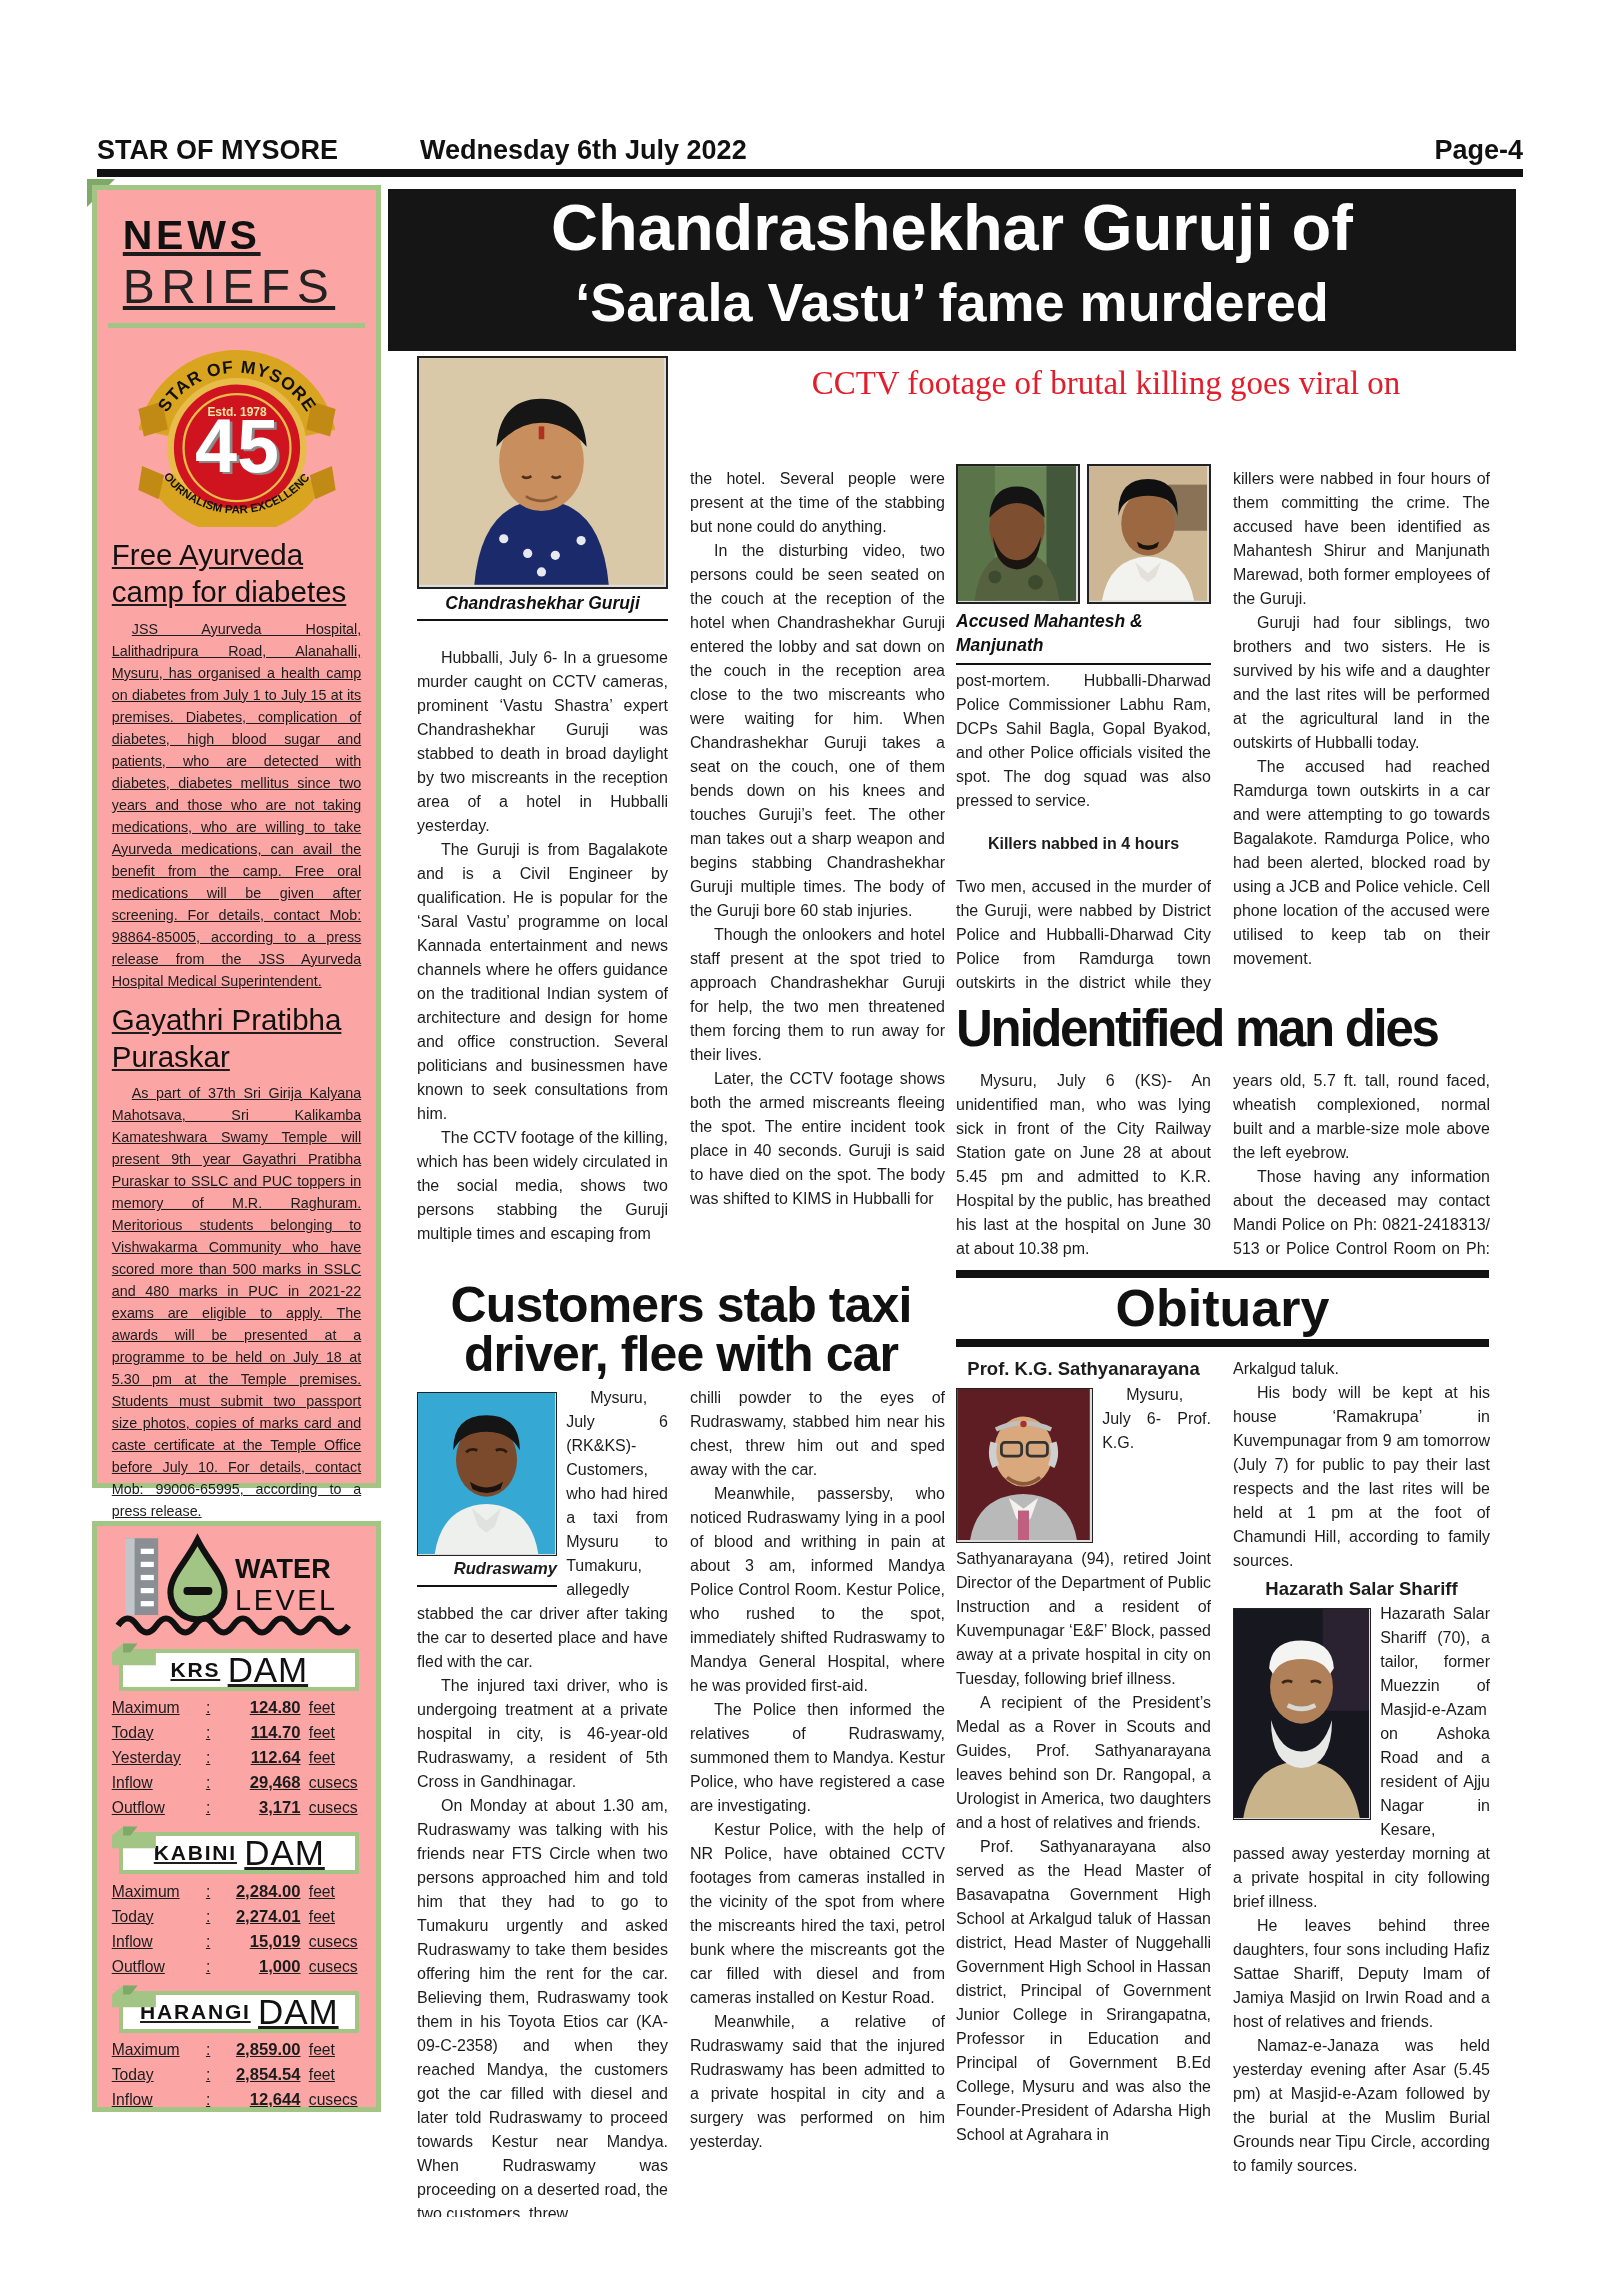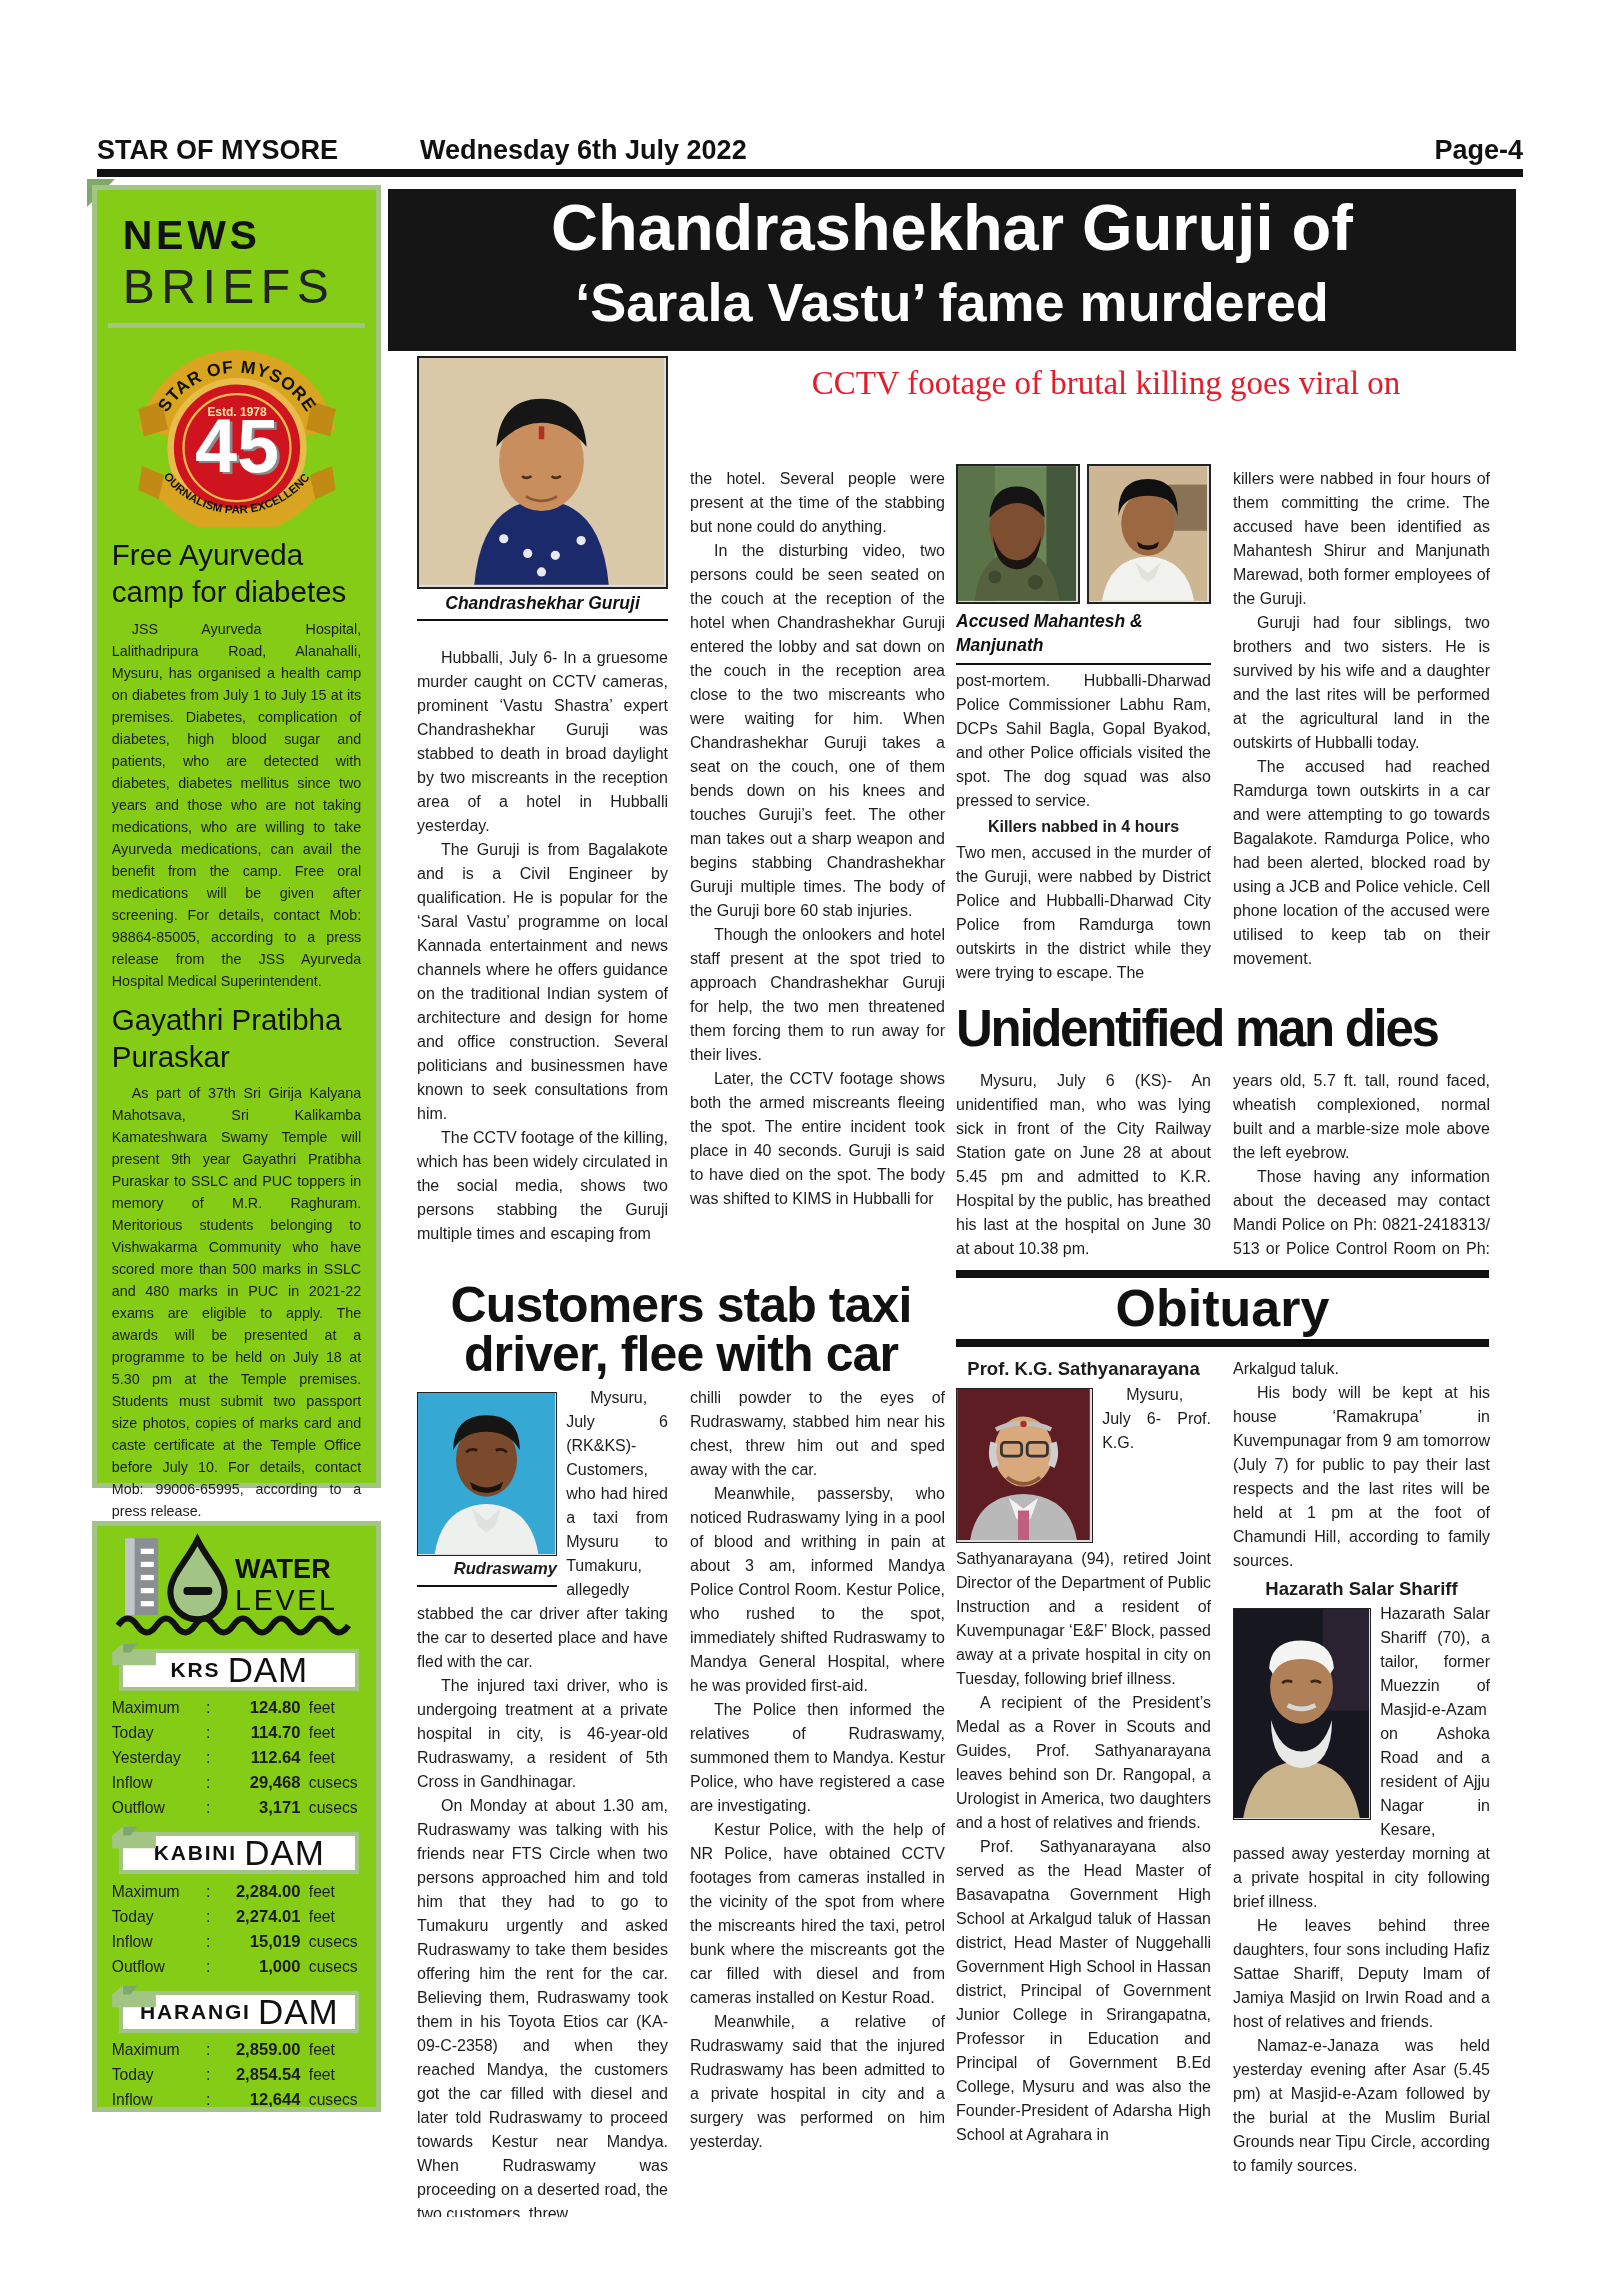"NEWS" .green-box { background: #84cc16 -> #fca5a5; text-decoration: none -> underline }
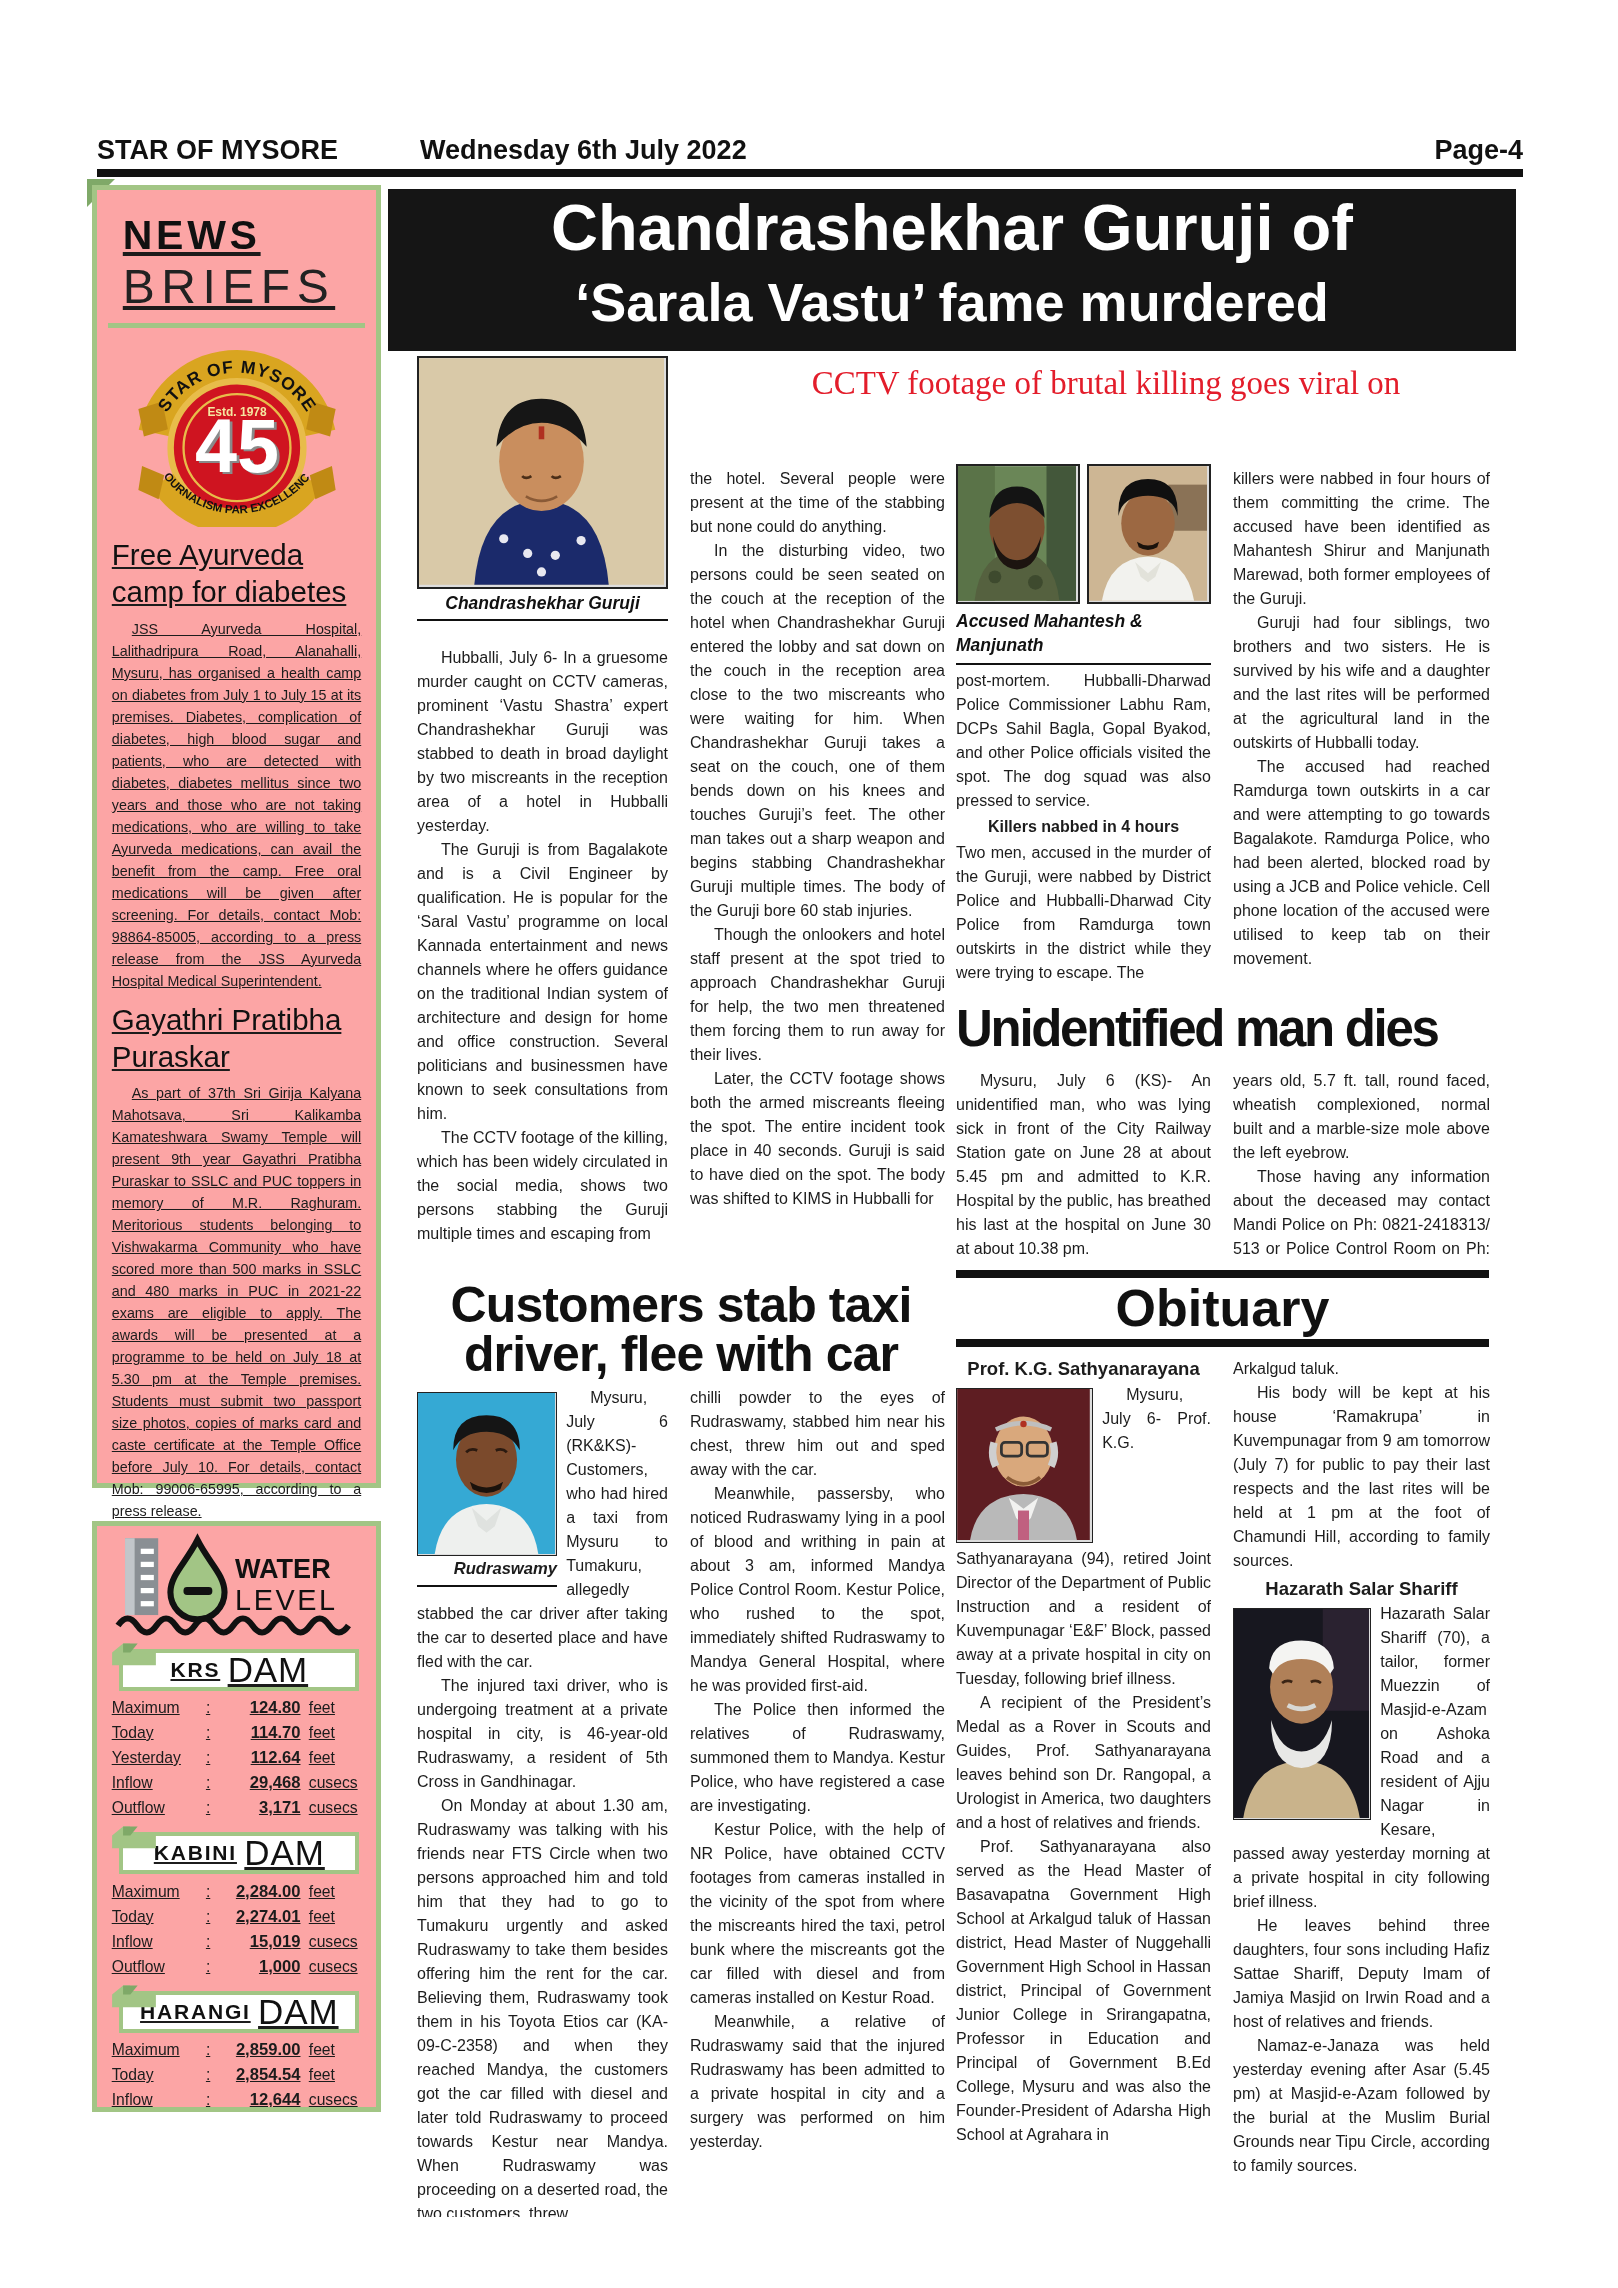"Killers nabbed in 4 hours" .sub-bold { margin: 2px 0 -> 19px 0 }
